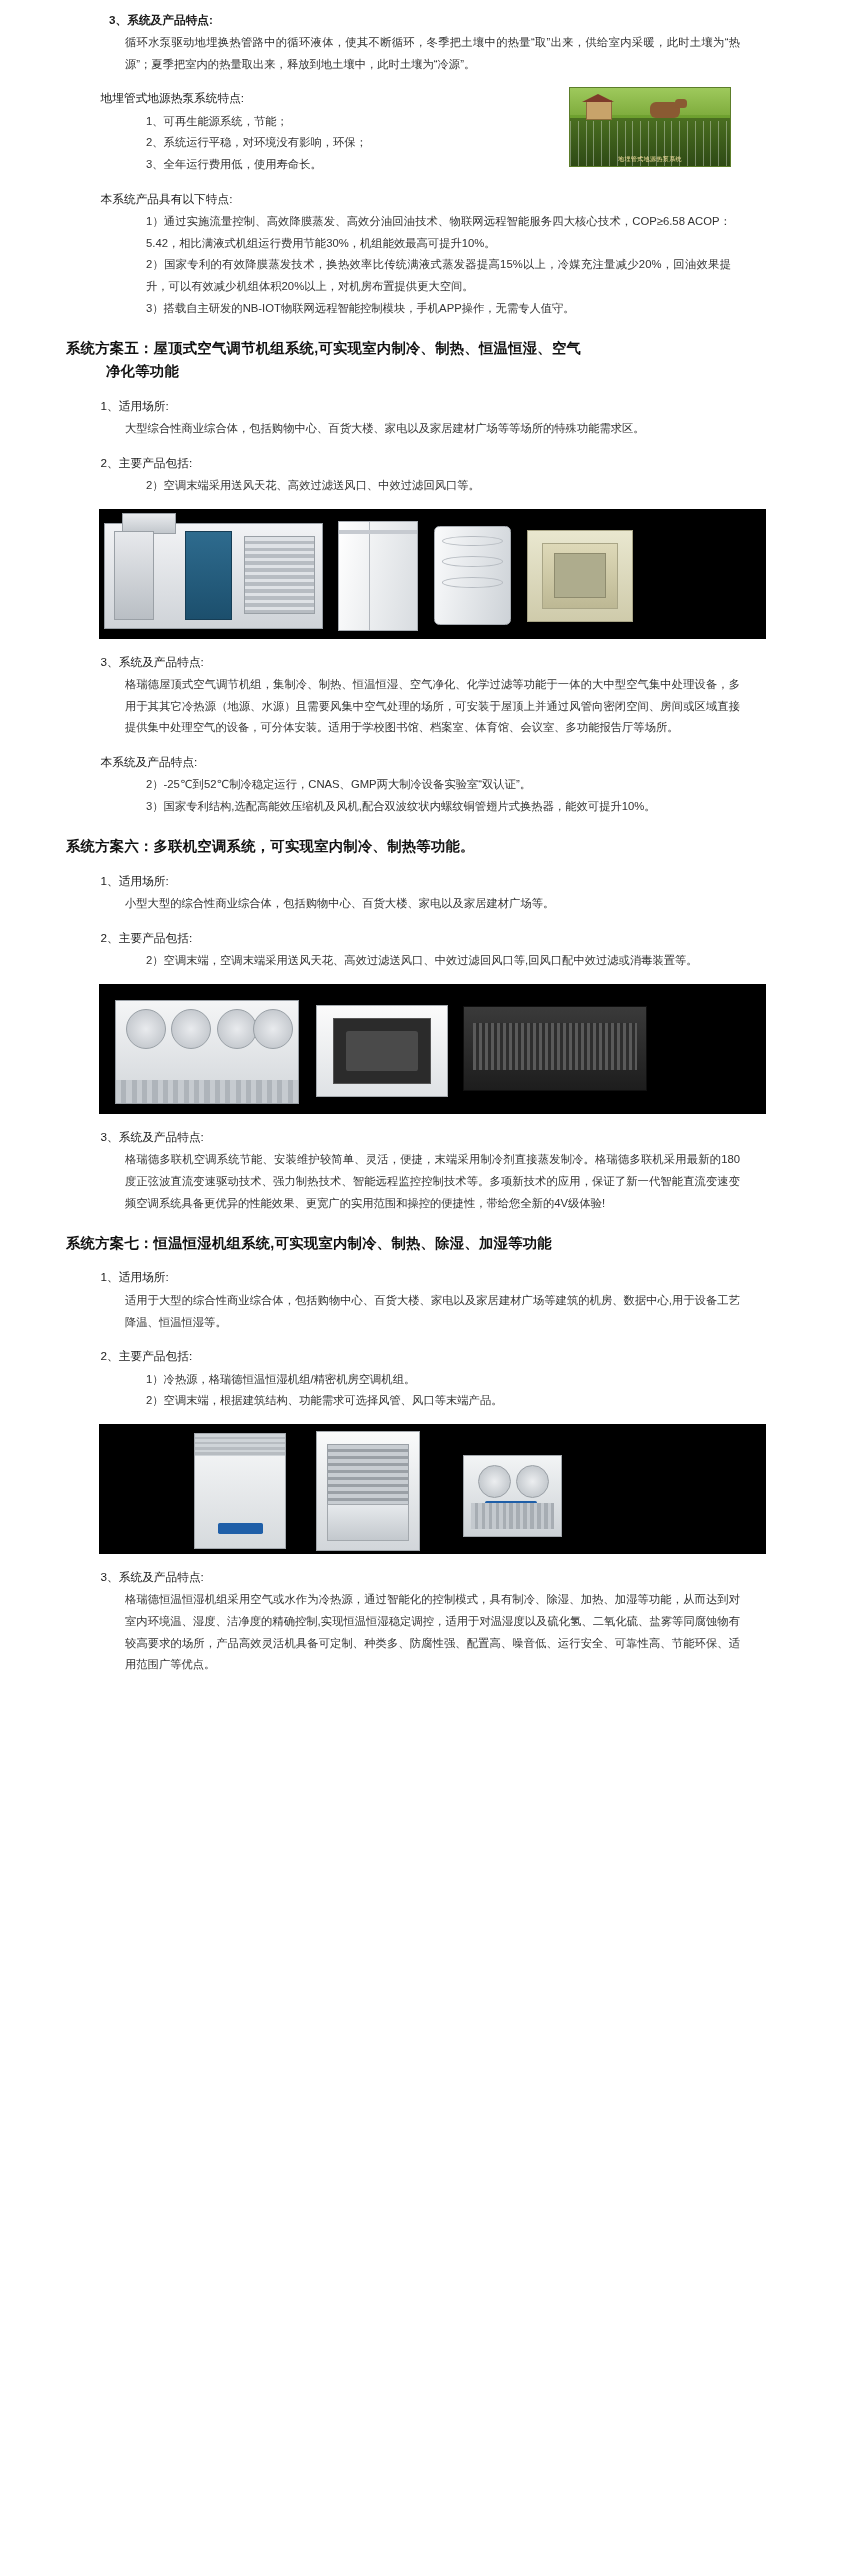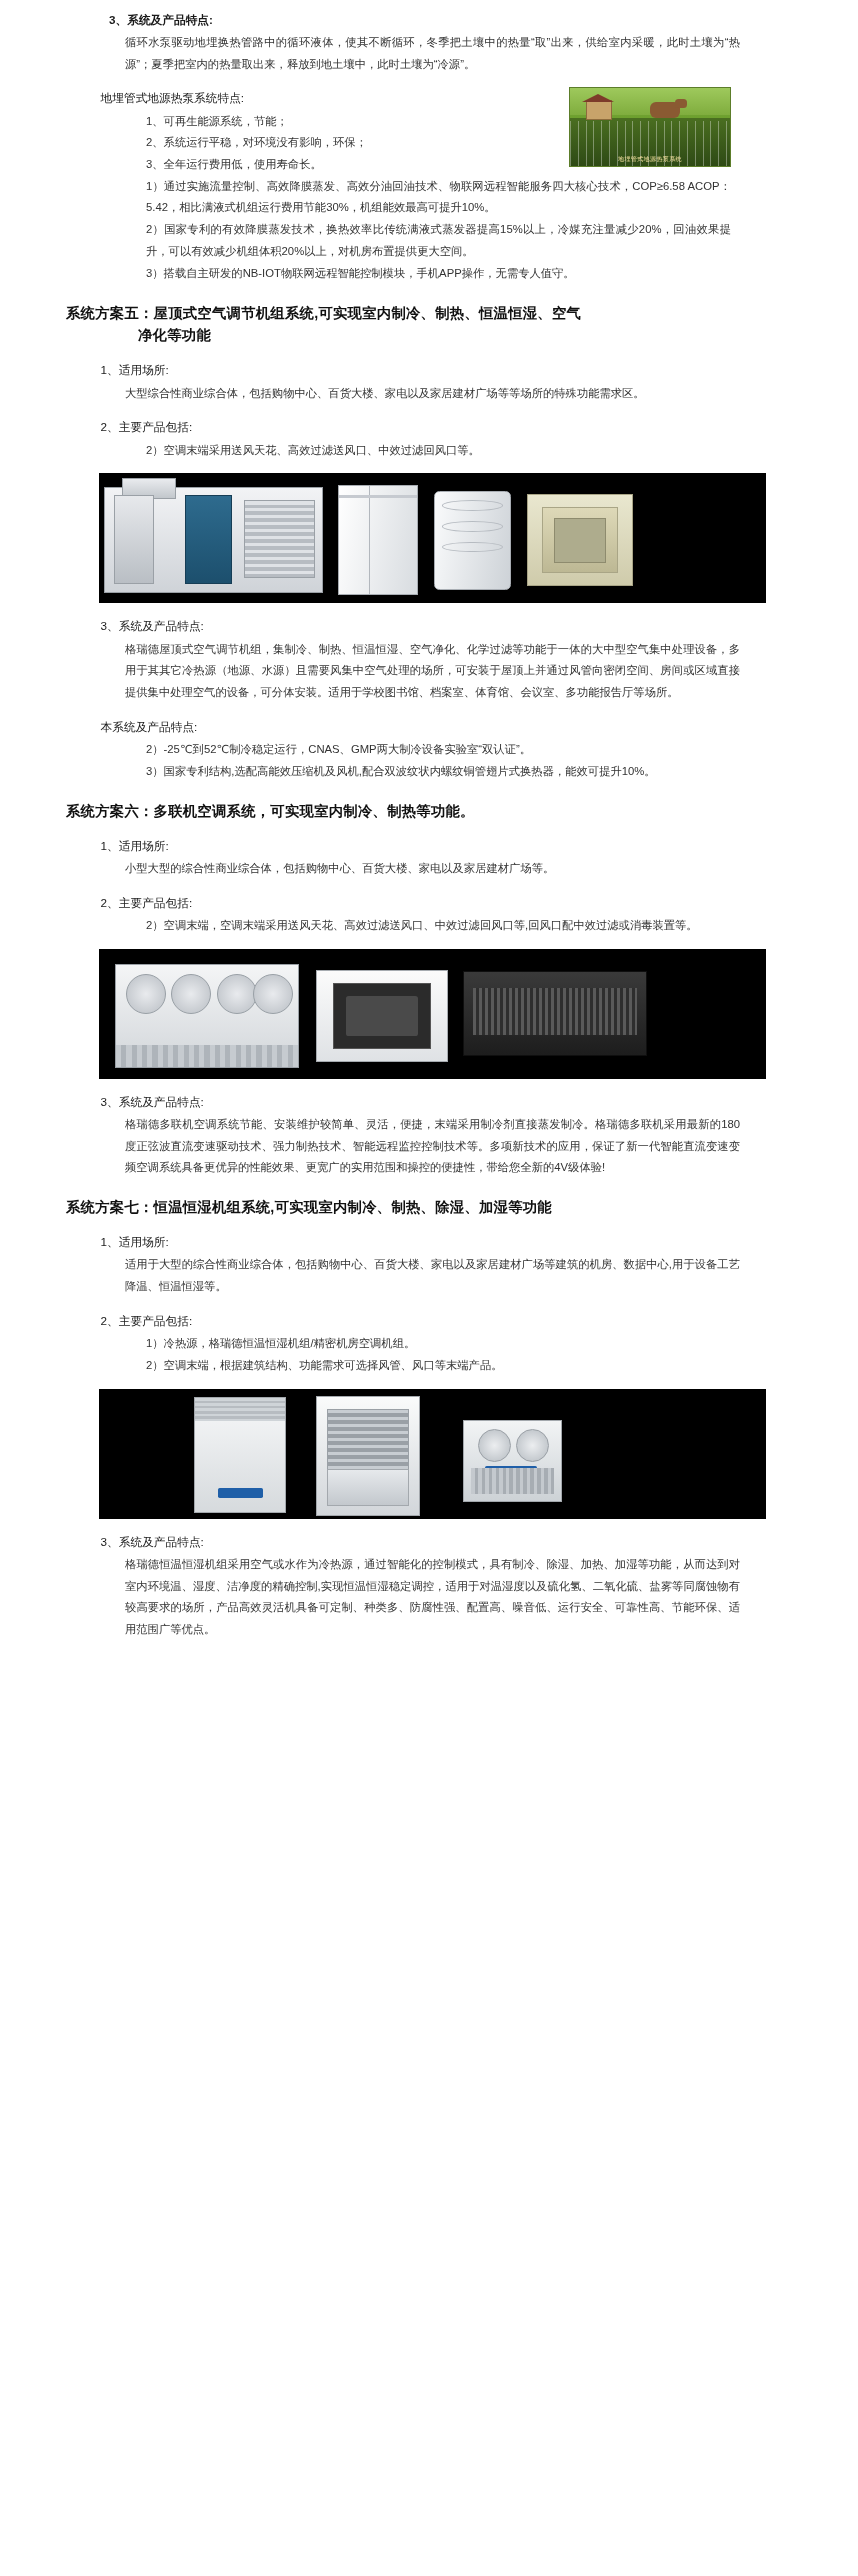"本系统产品具有以下特点:" div.h-strong { html: none -> <div>本系统产品具有以下特点:</div> }
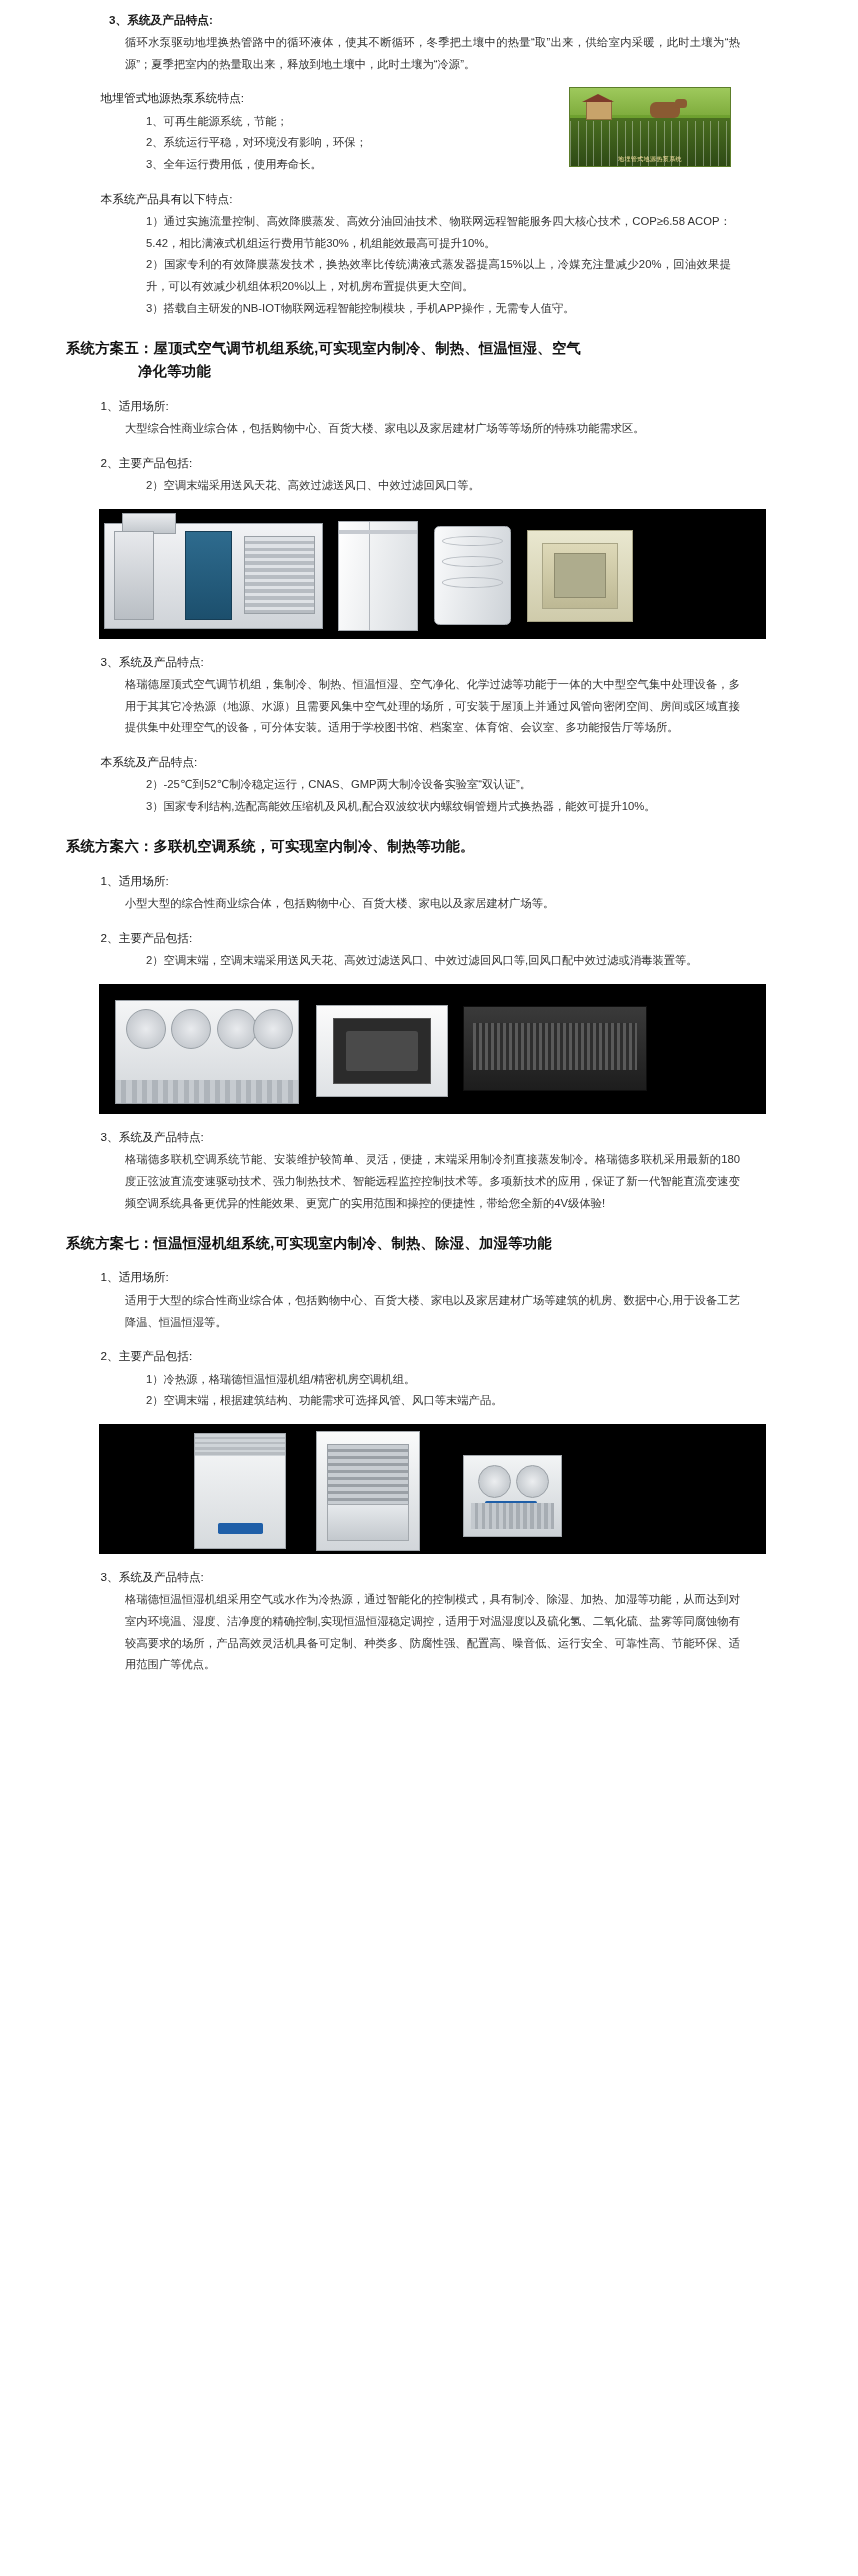"净化等功能" .sec-title .second-line { margin-left: 72px -> 40px }
